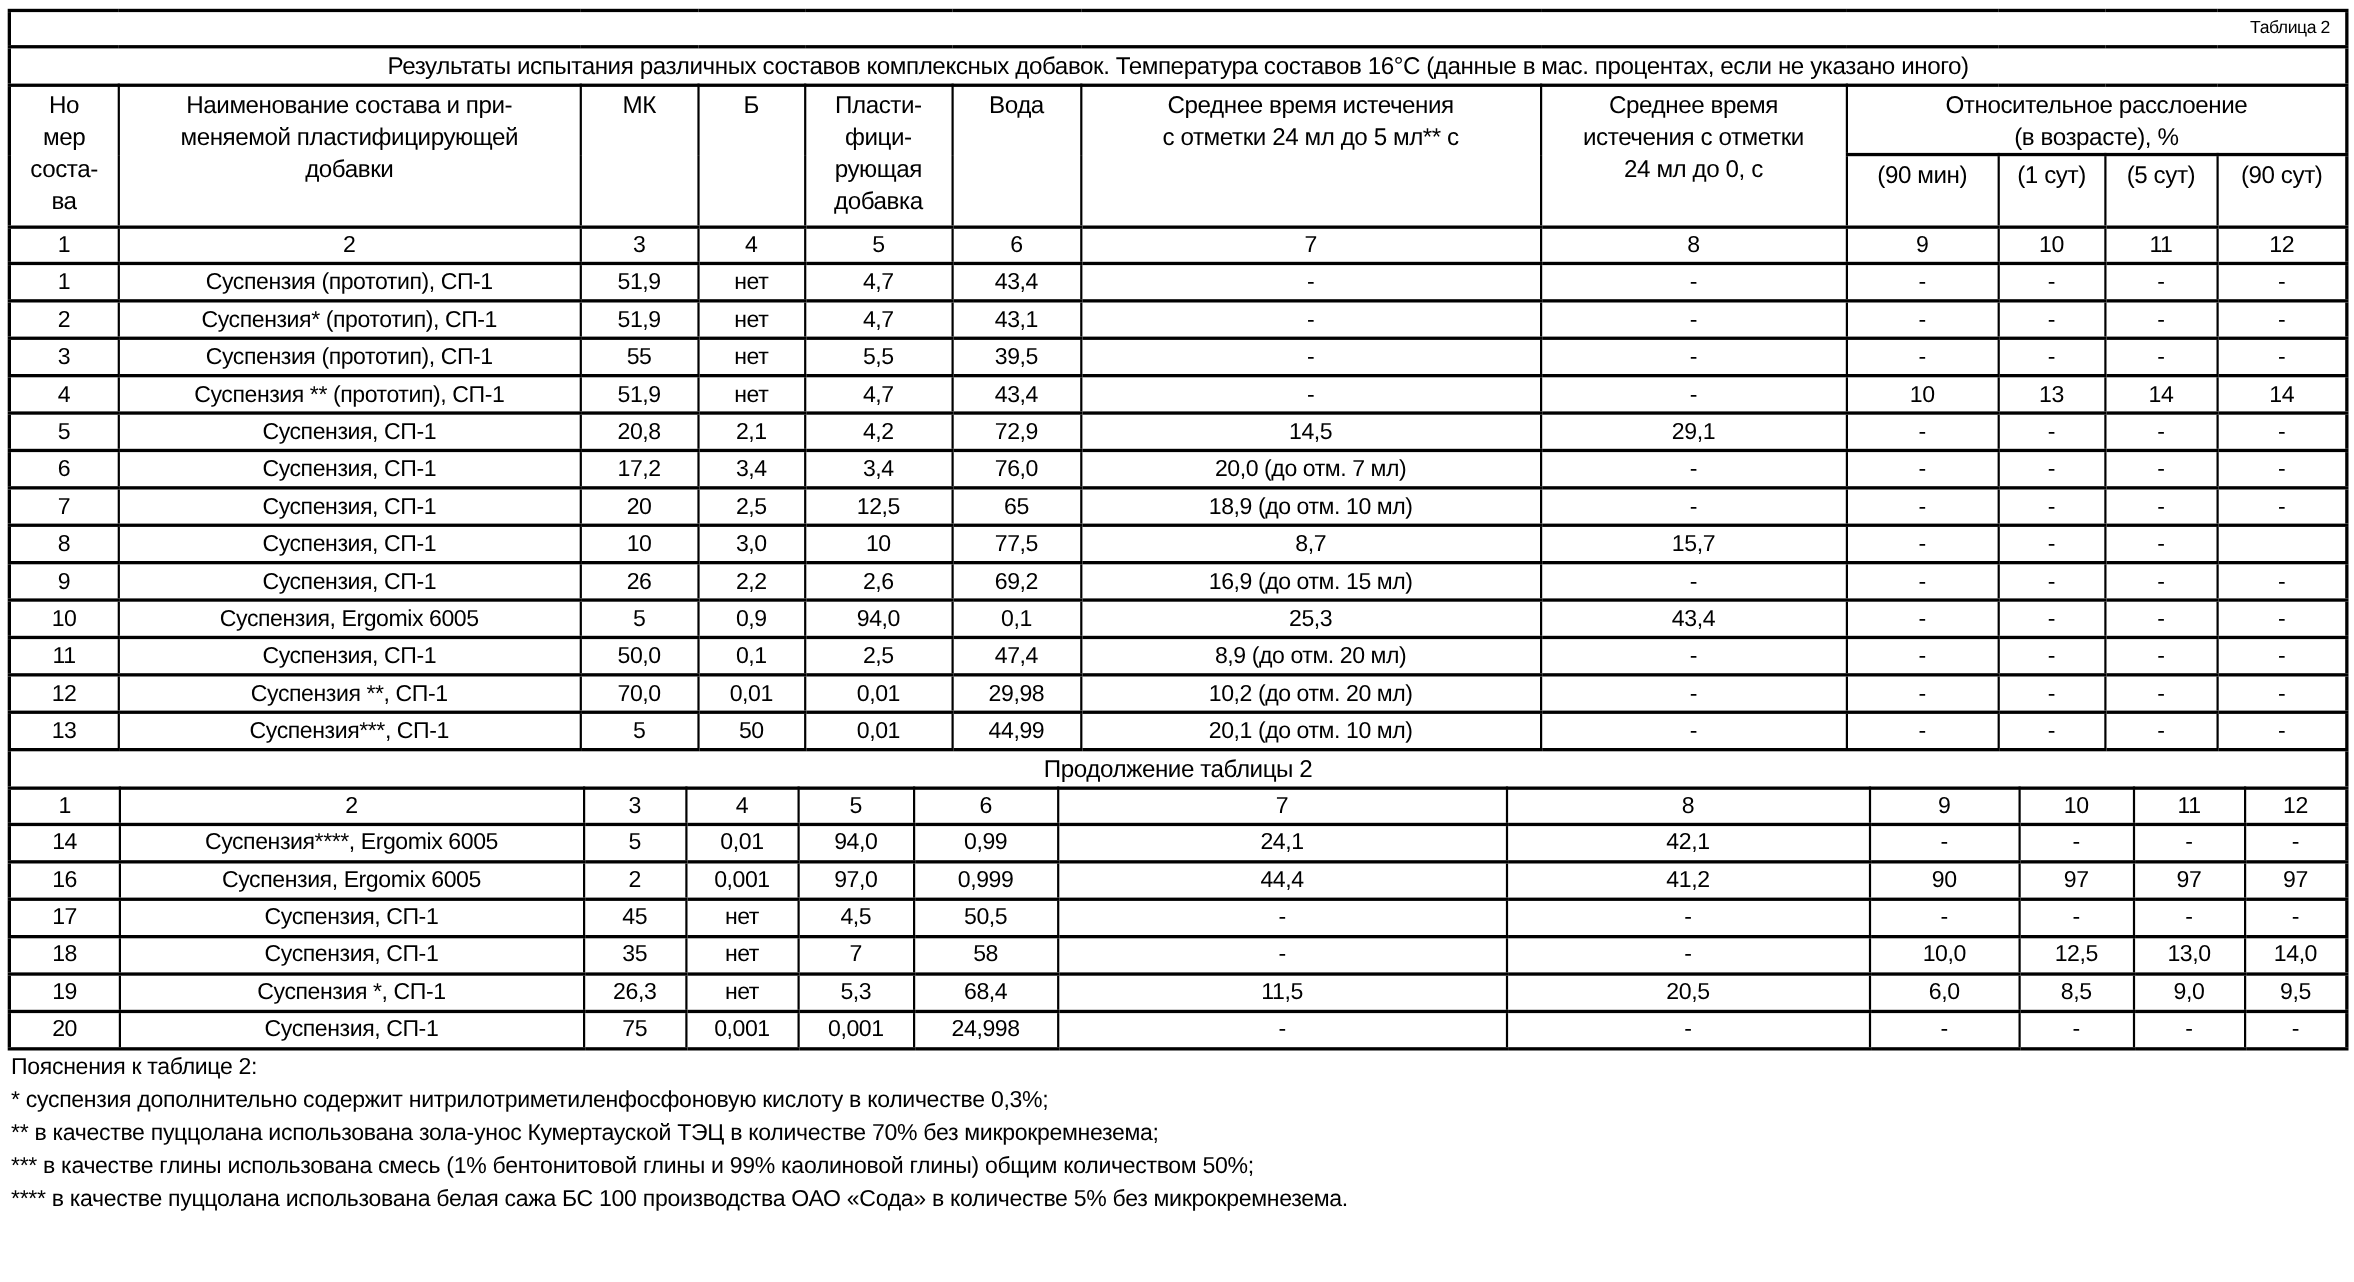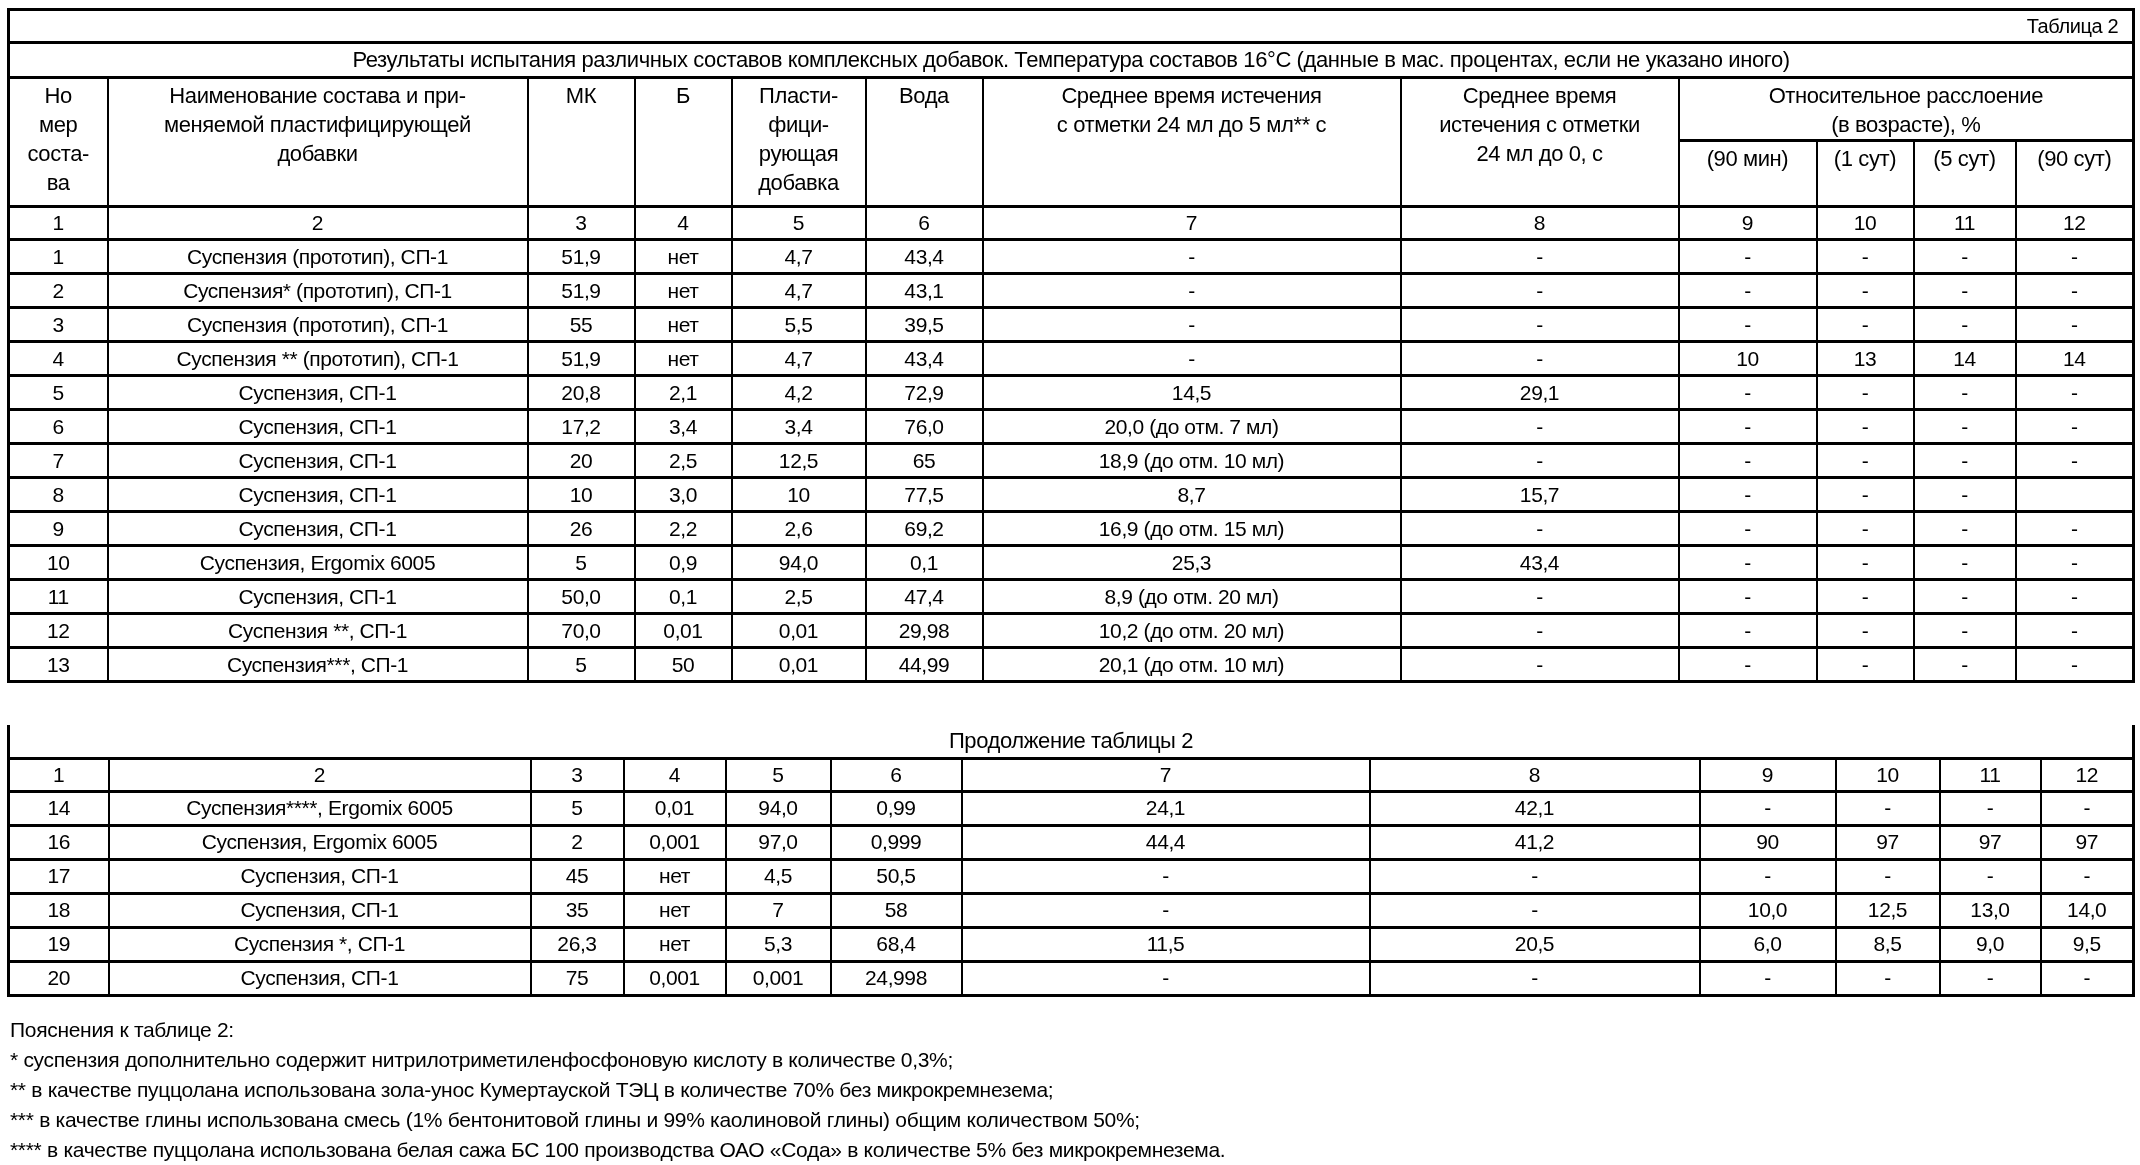"Таблица 2" tr.caption-row td { font-size: 20px -> 16px }
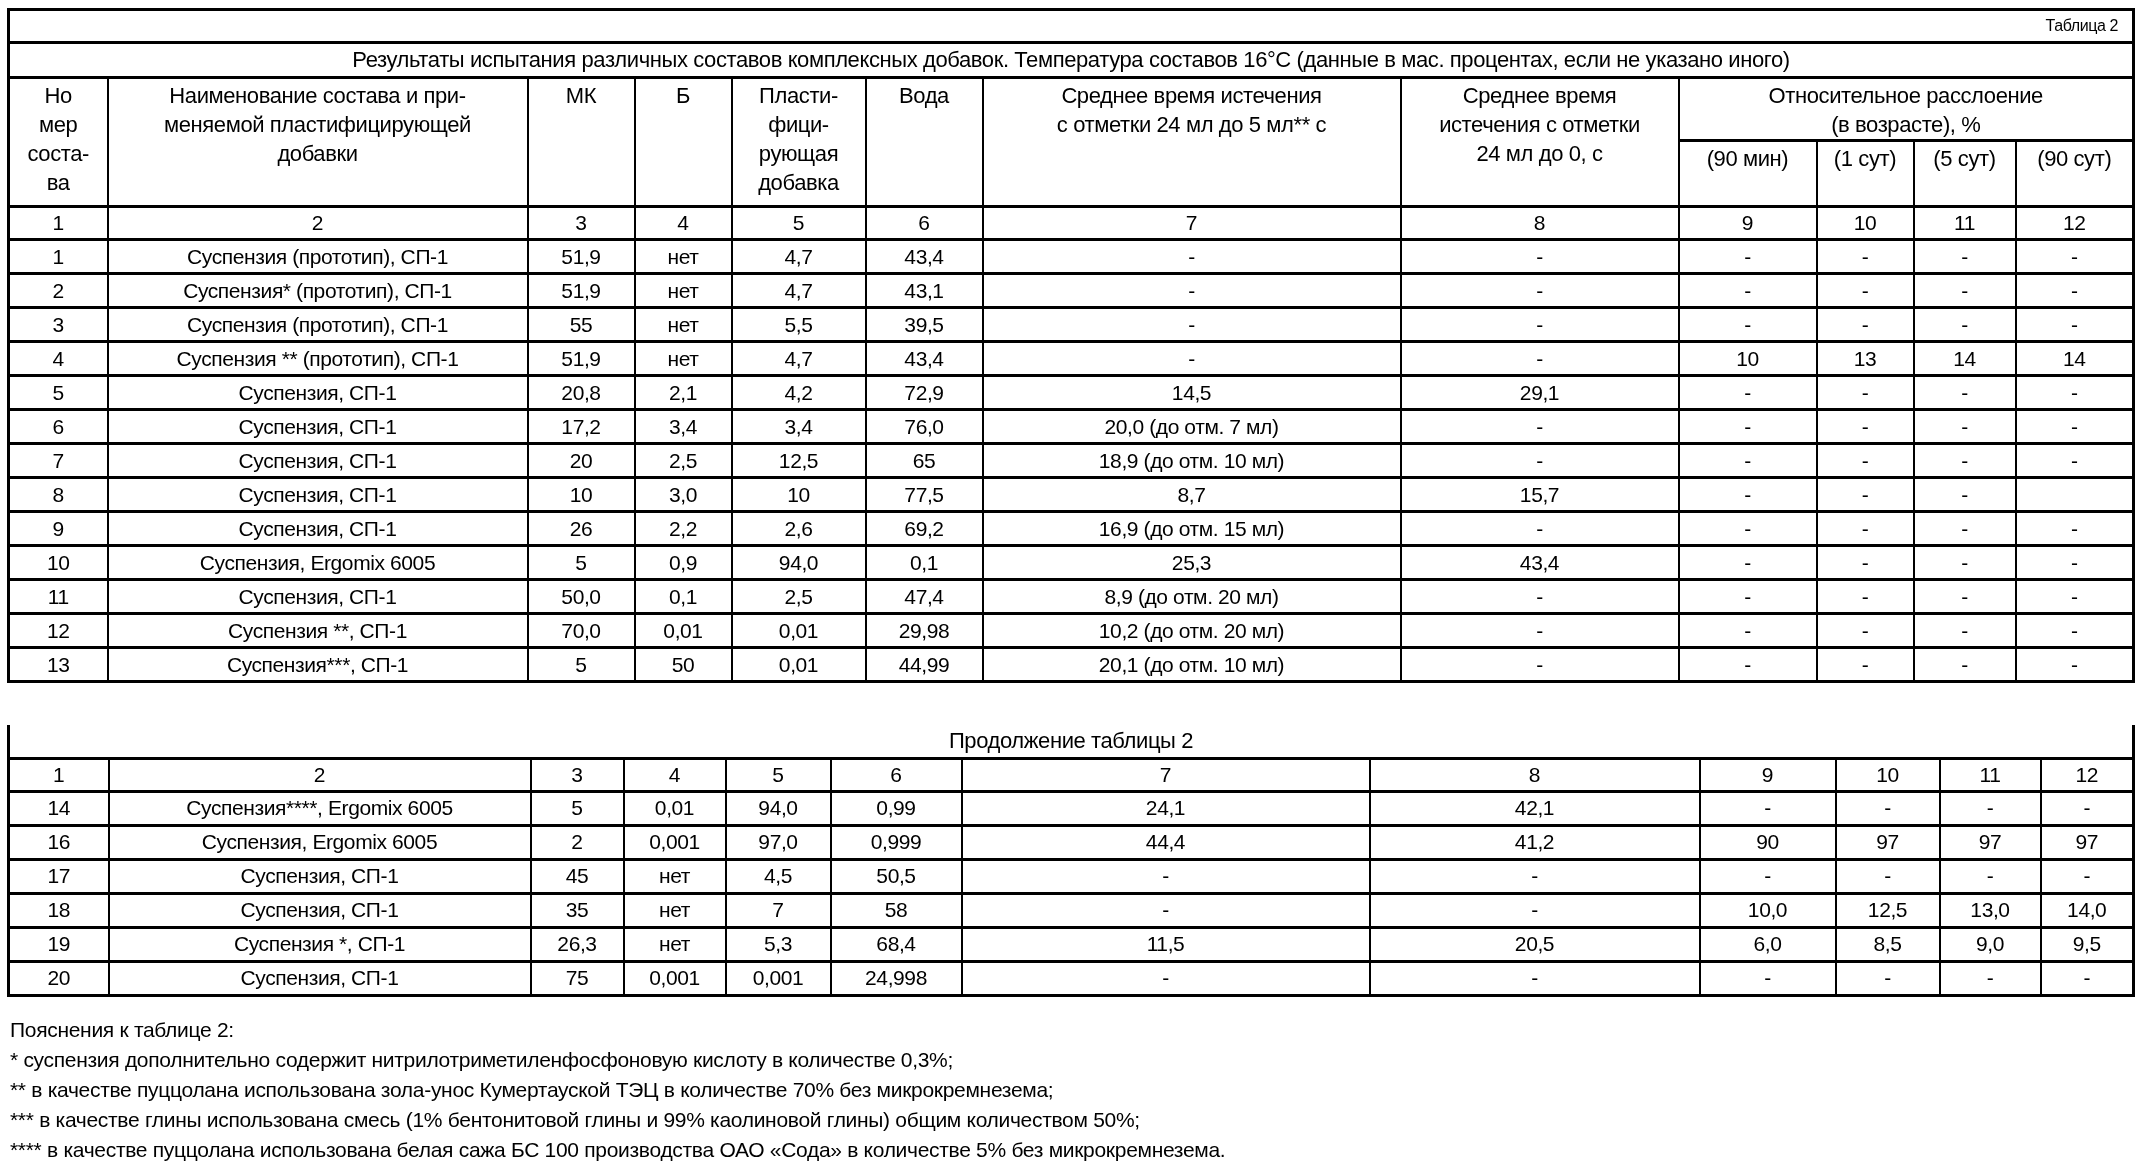"Продолжение таблицы 2" table.tbl-bottom { margin-top: 42px -> none }
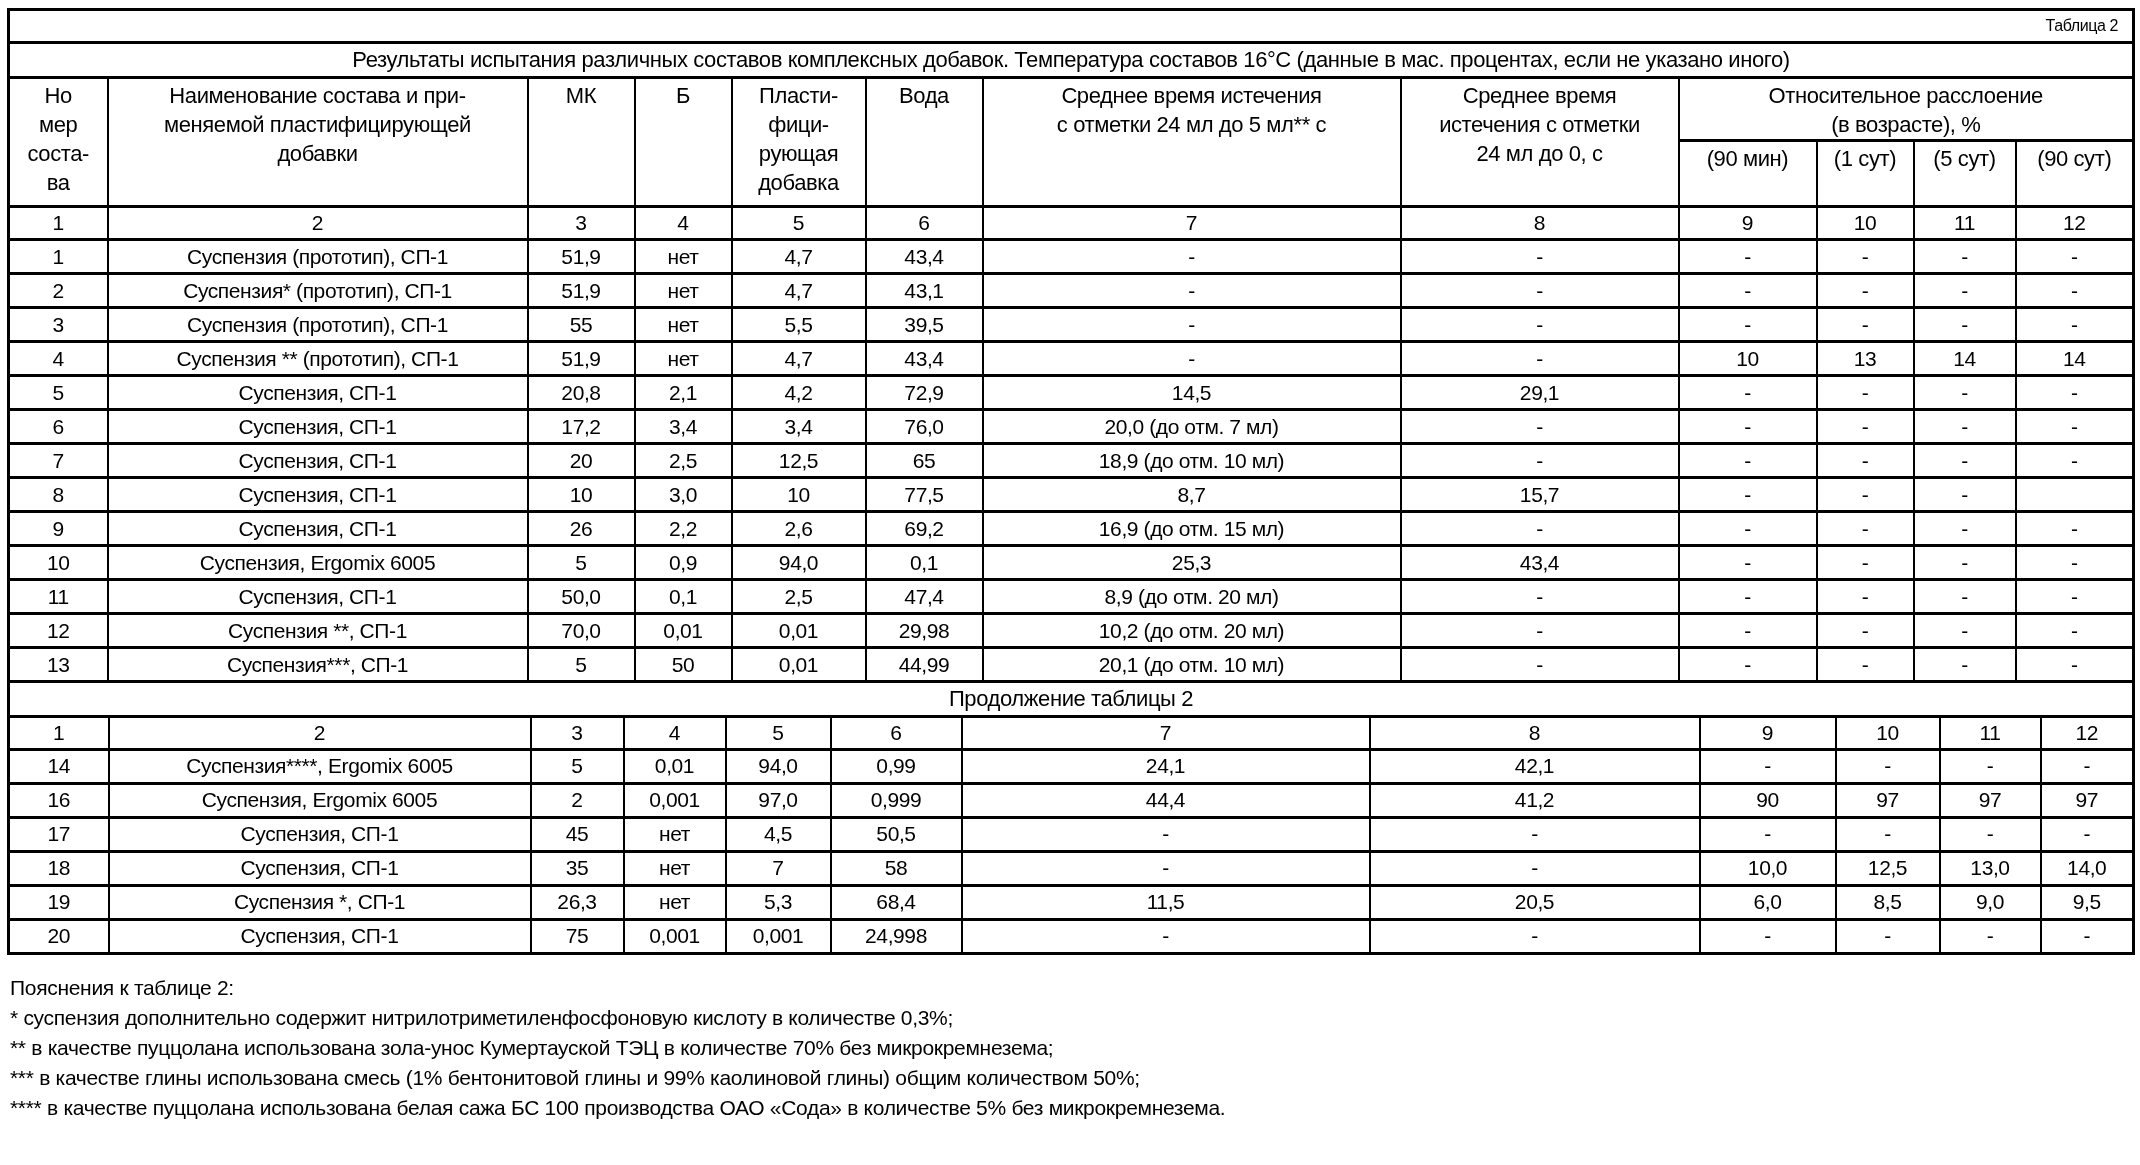"Пояснения к таблице 2:" .footnotes { margin-top: 18px -> 0 }
